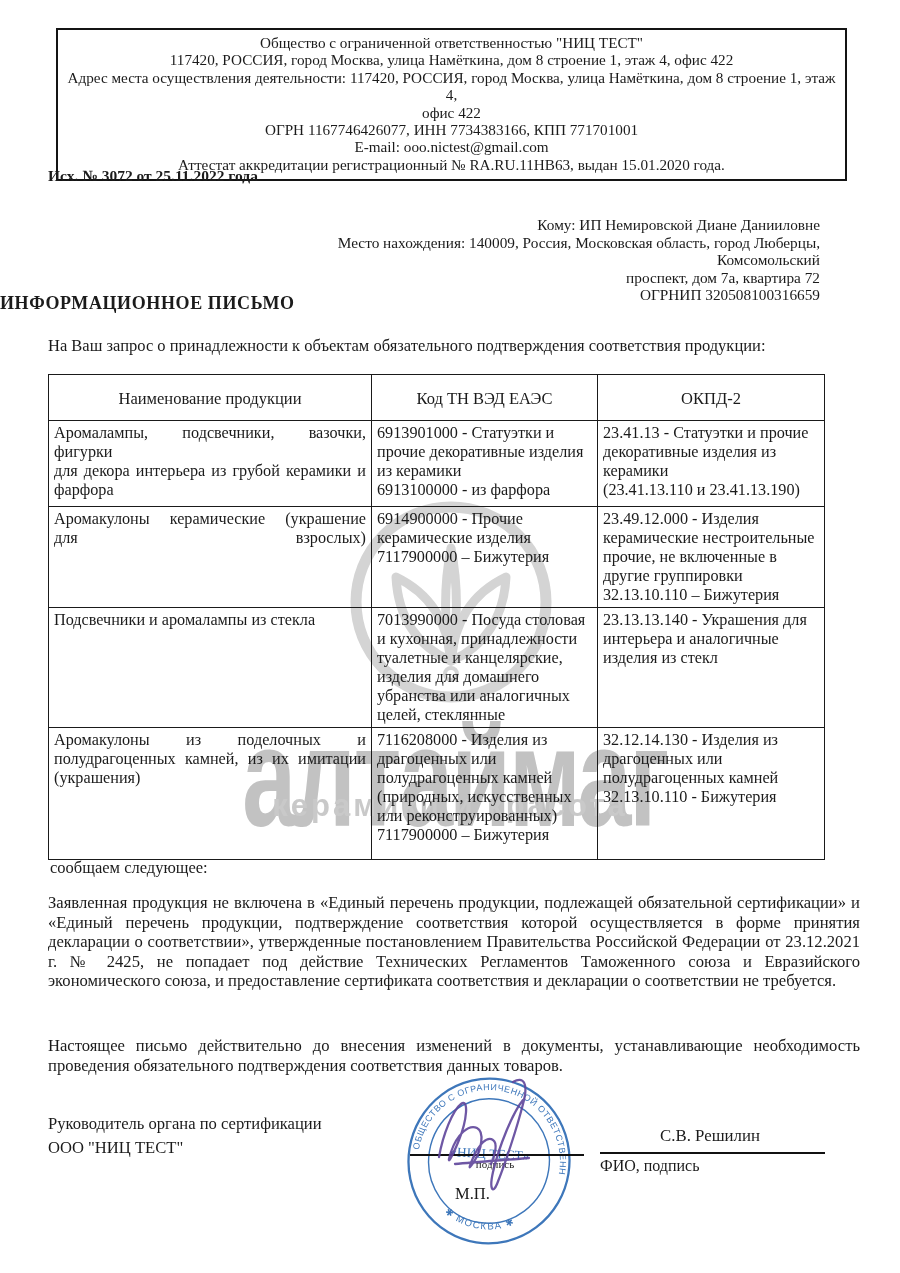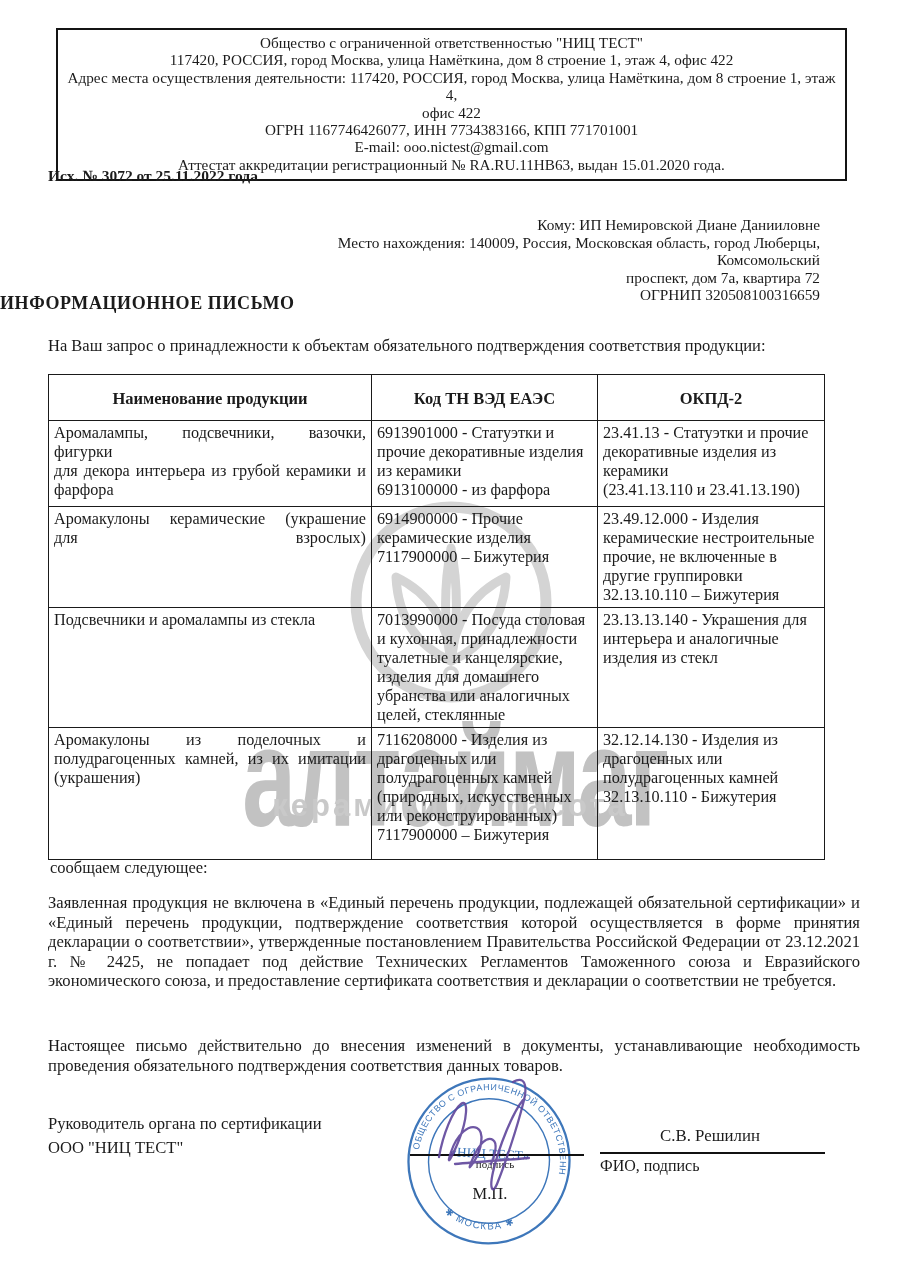"Наименование продукции" .prod th { font-weight: bold -> normal }
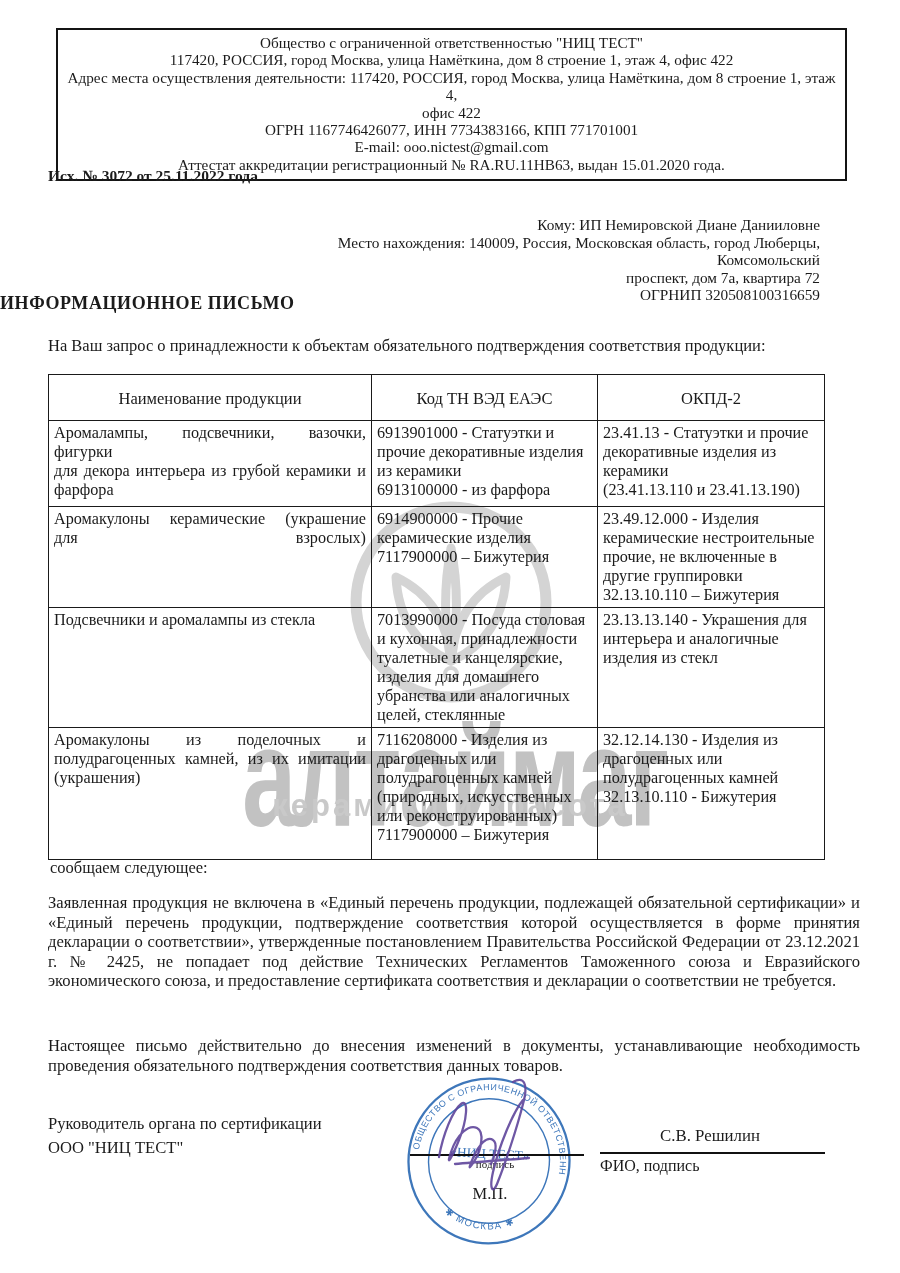"М.П." .mp { text-align: center -> left }
